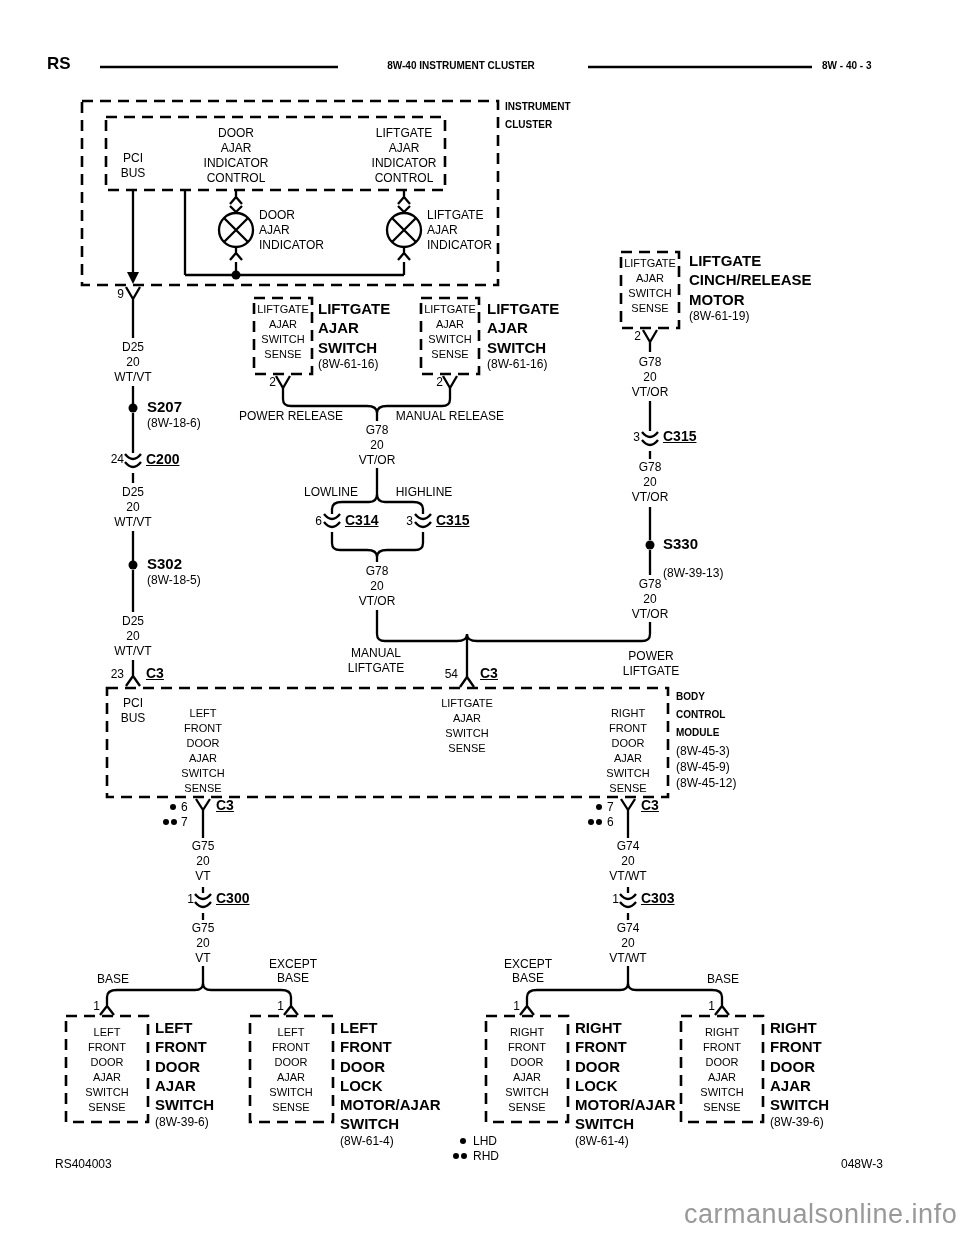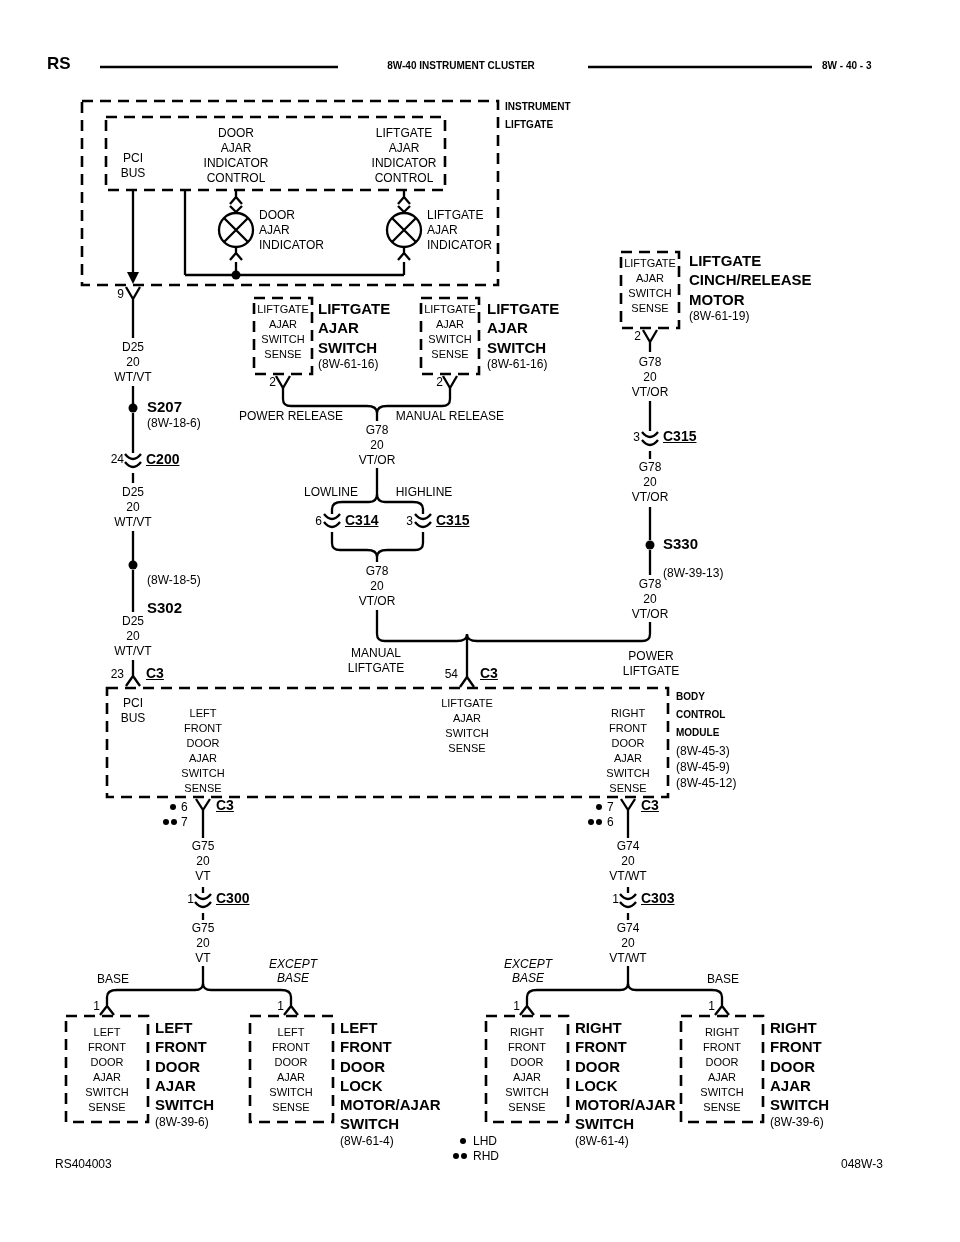"INSTRUMENT" div.t { text: LIFTGATE -> CLUSTER }
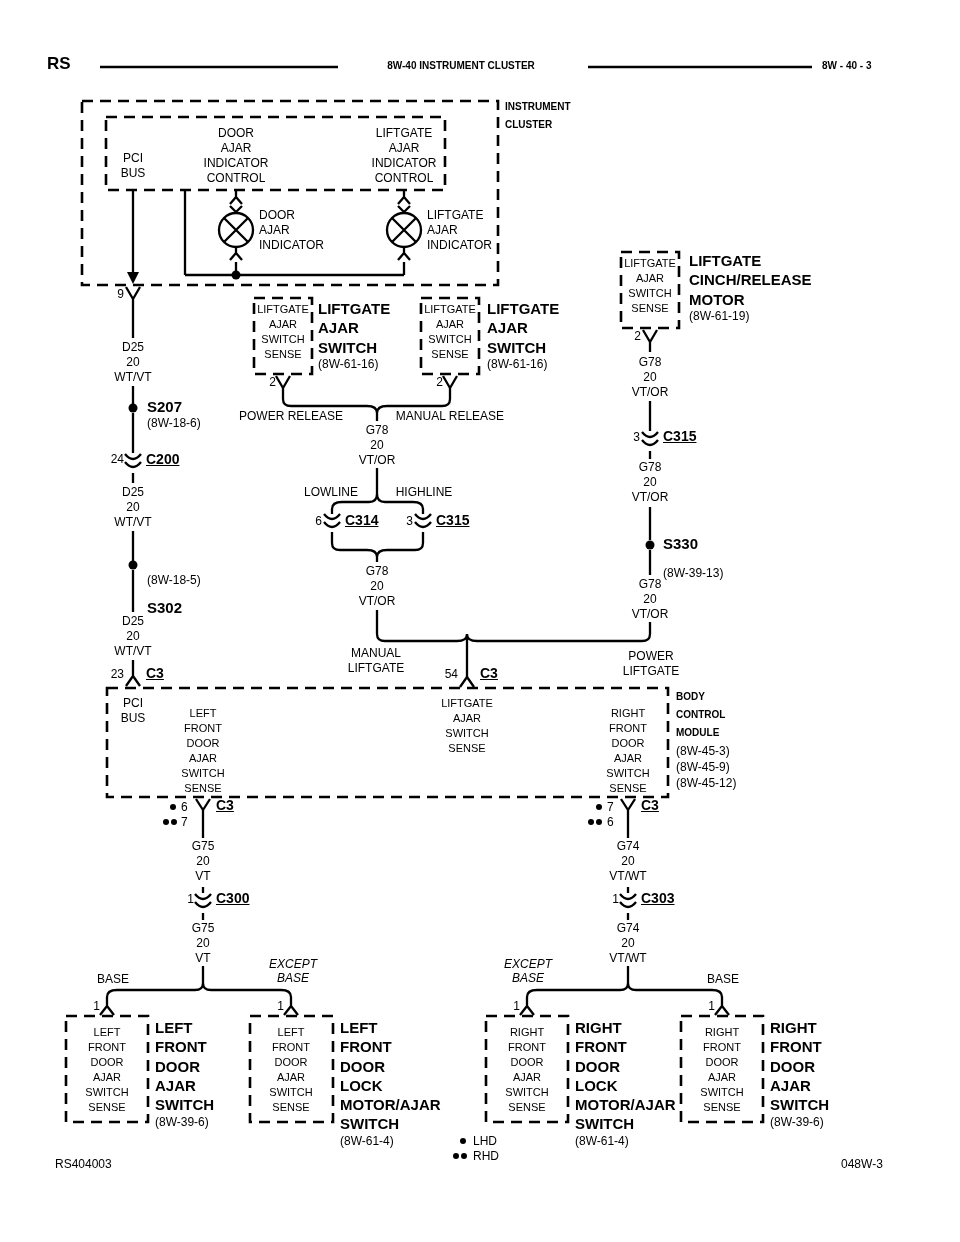"S302" div.t { margin-top: 44px -> none }
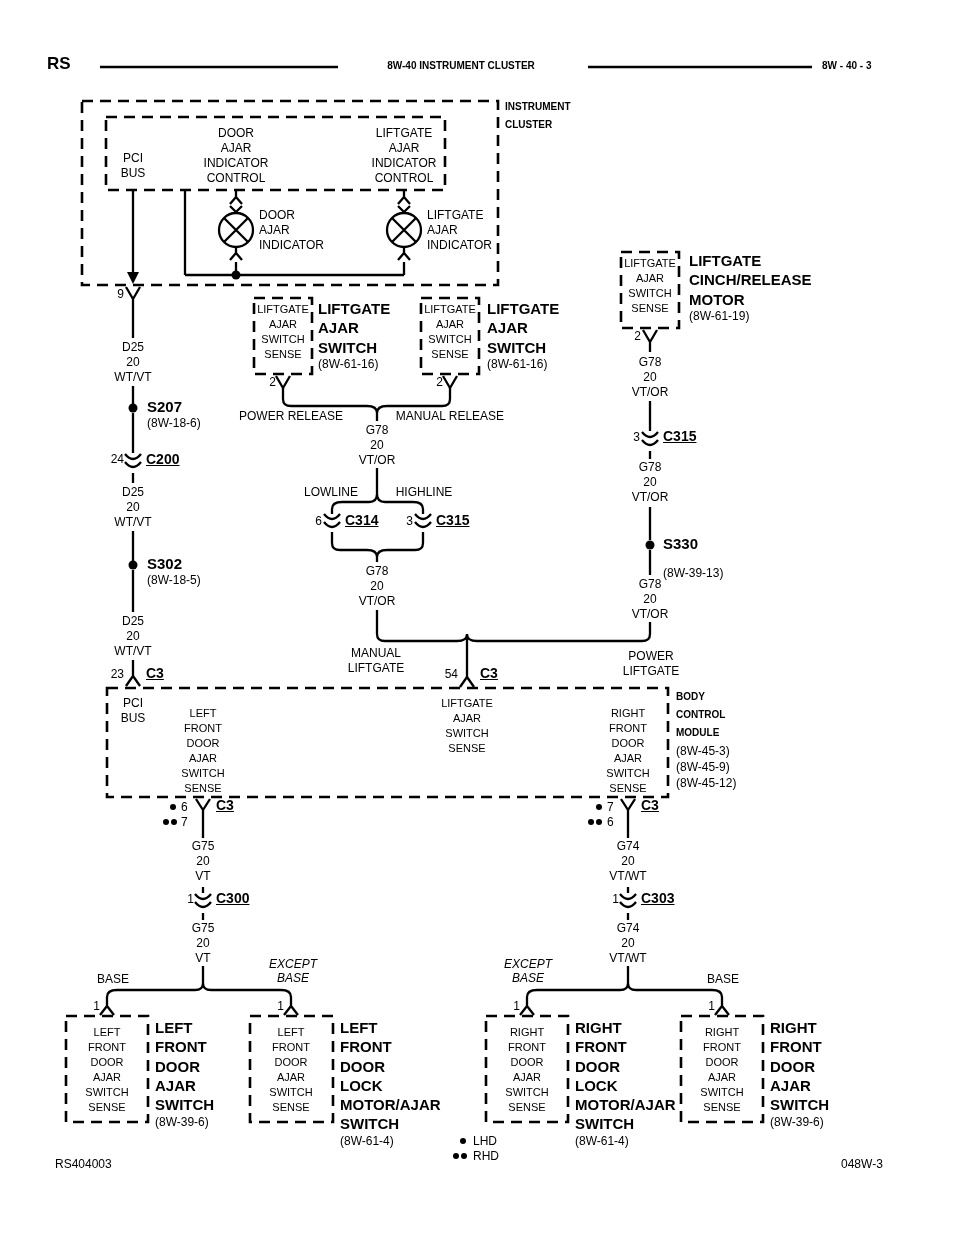"EXCEPT" .lh13 { font-style: italic -> none }
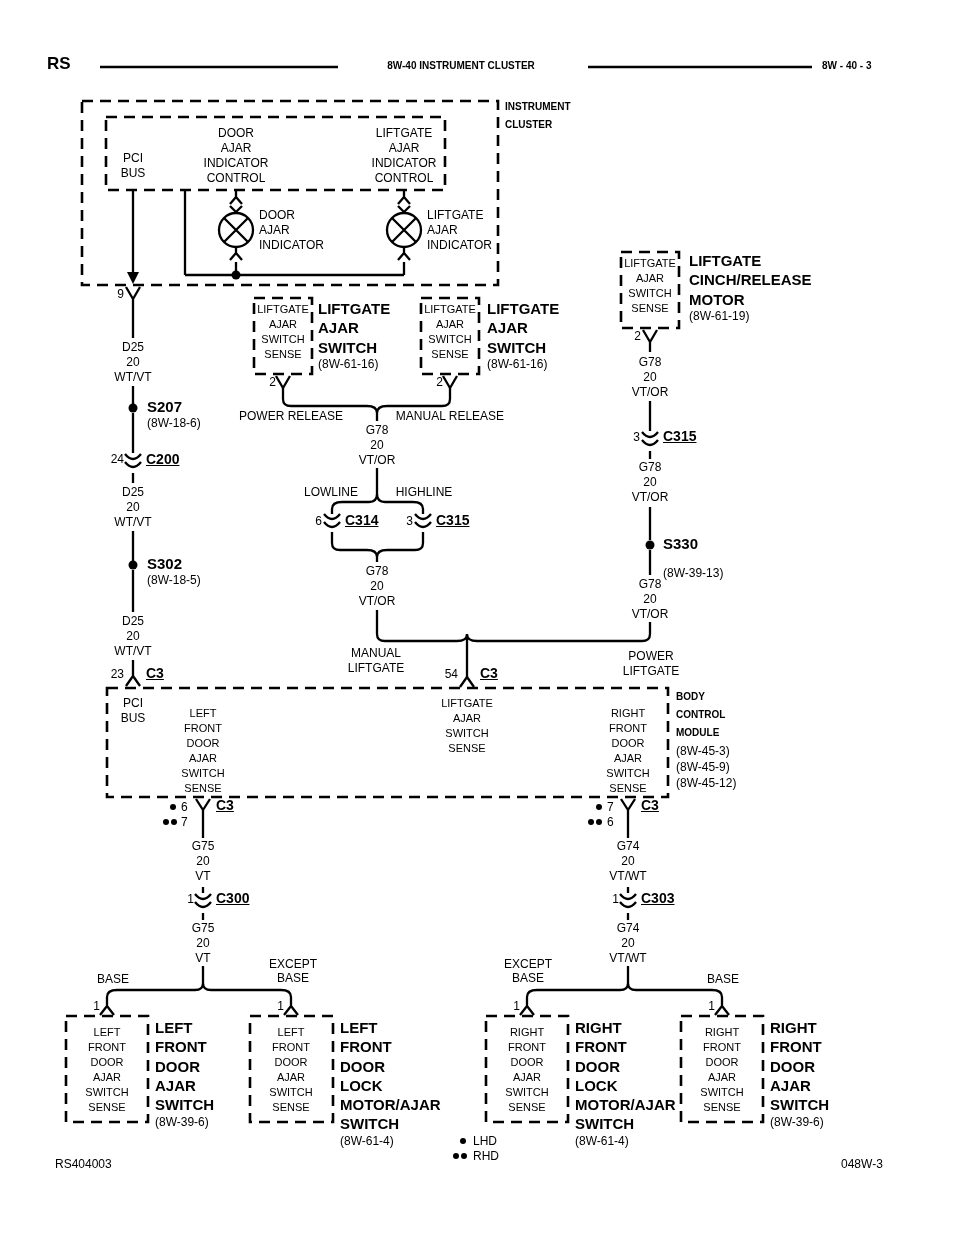"carmanualsonline.info" div.t { html: none -> <div>carmanualsonline.info</div> }
